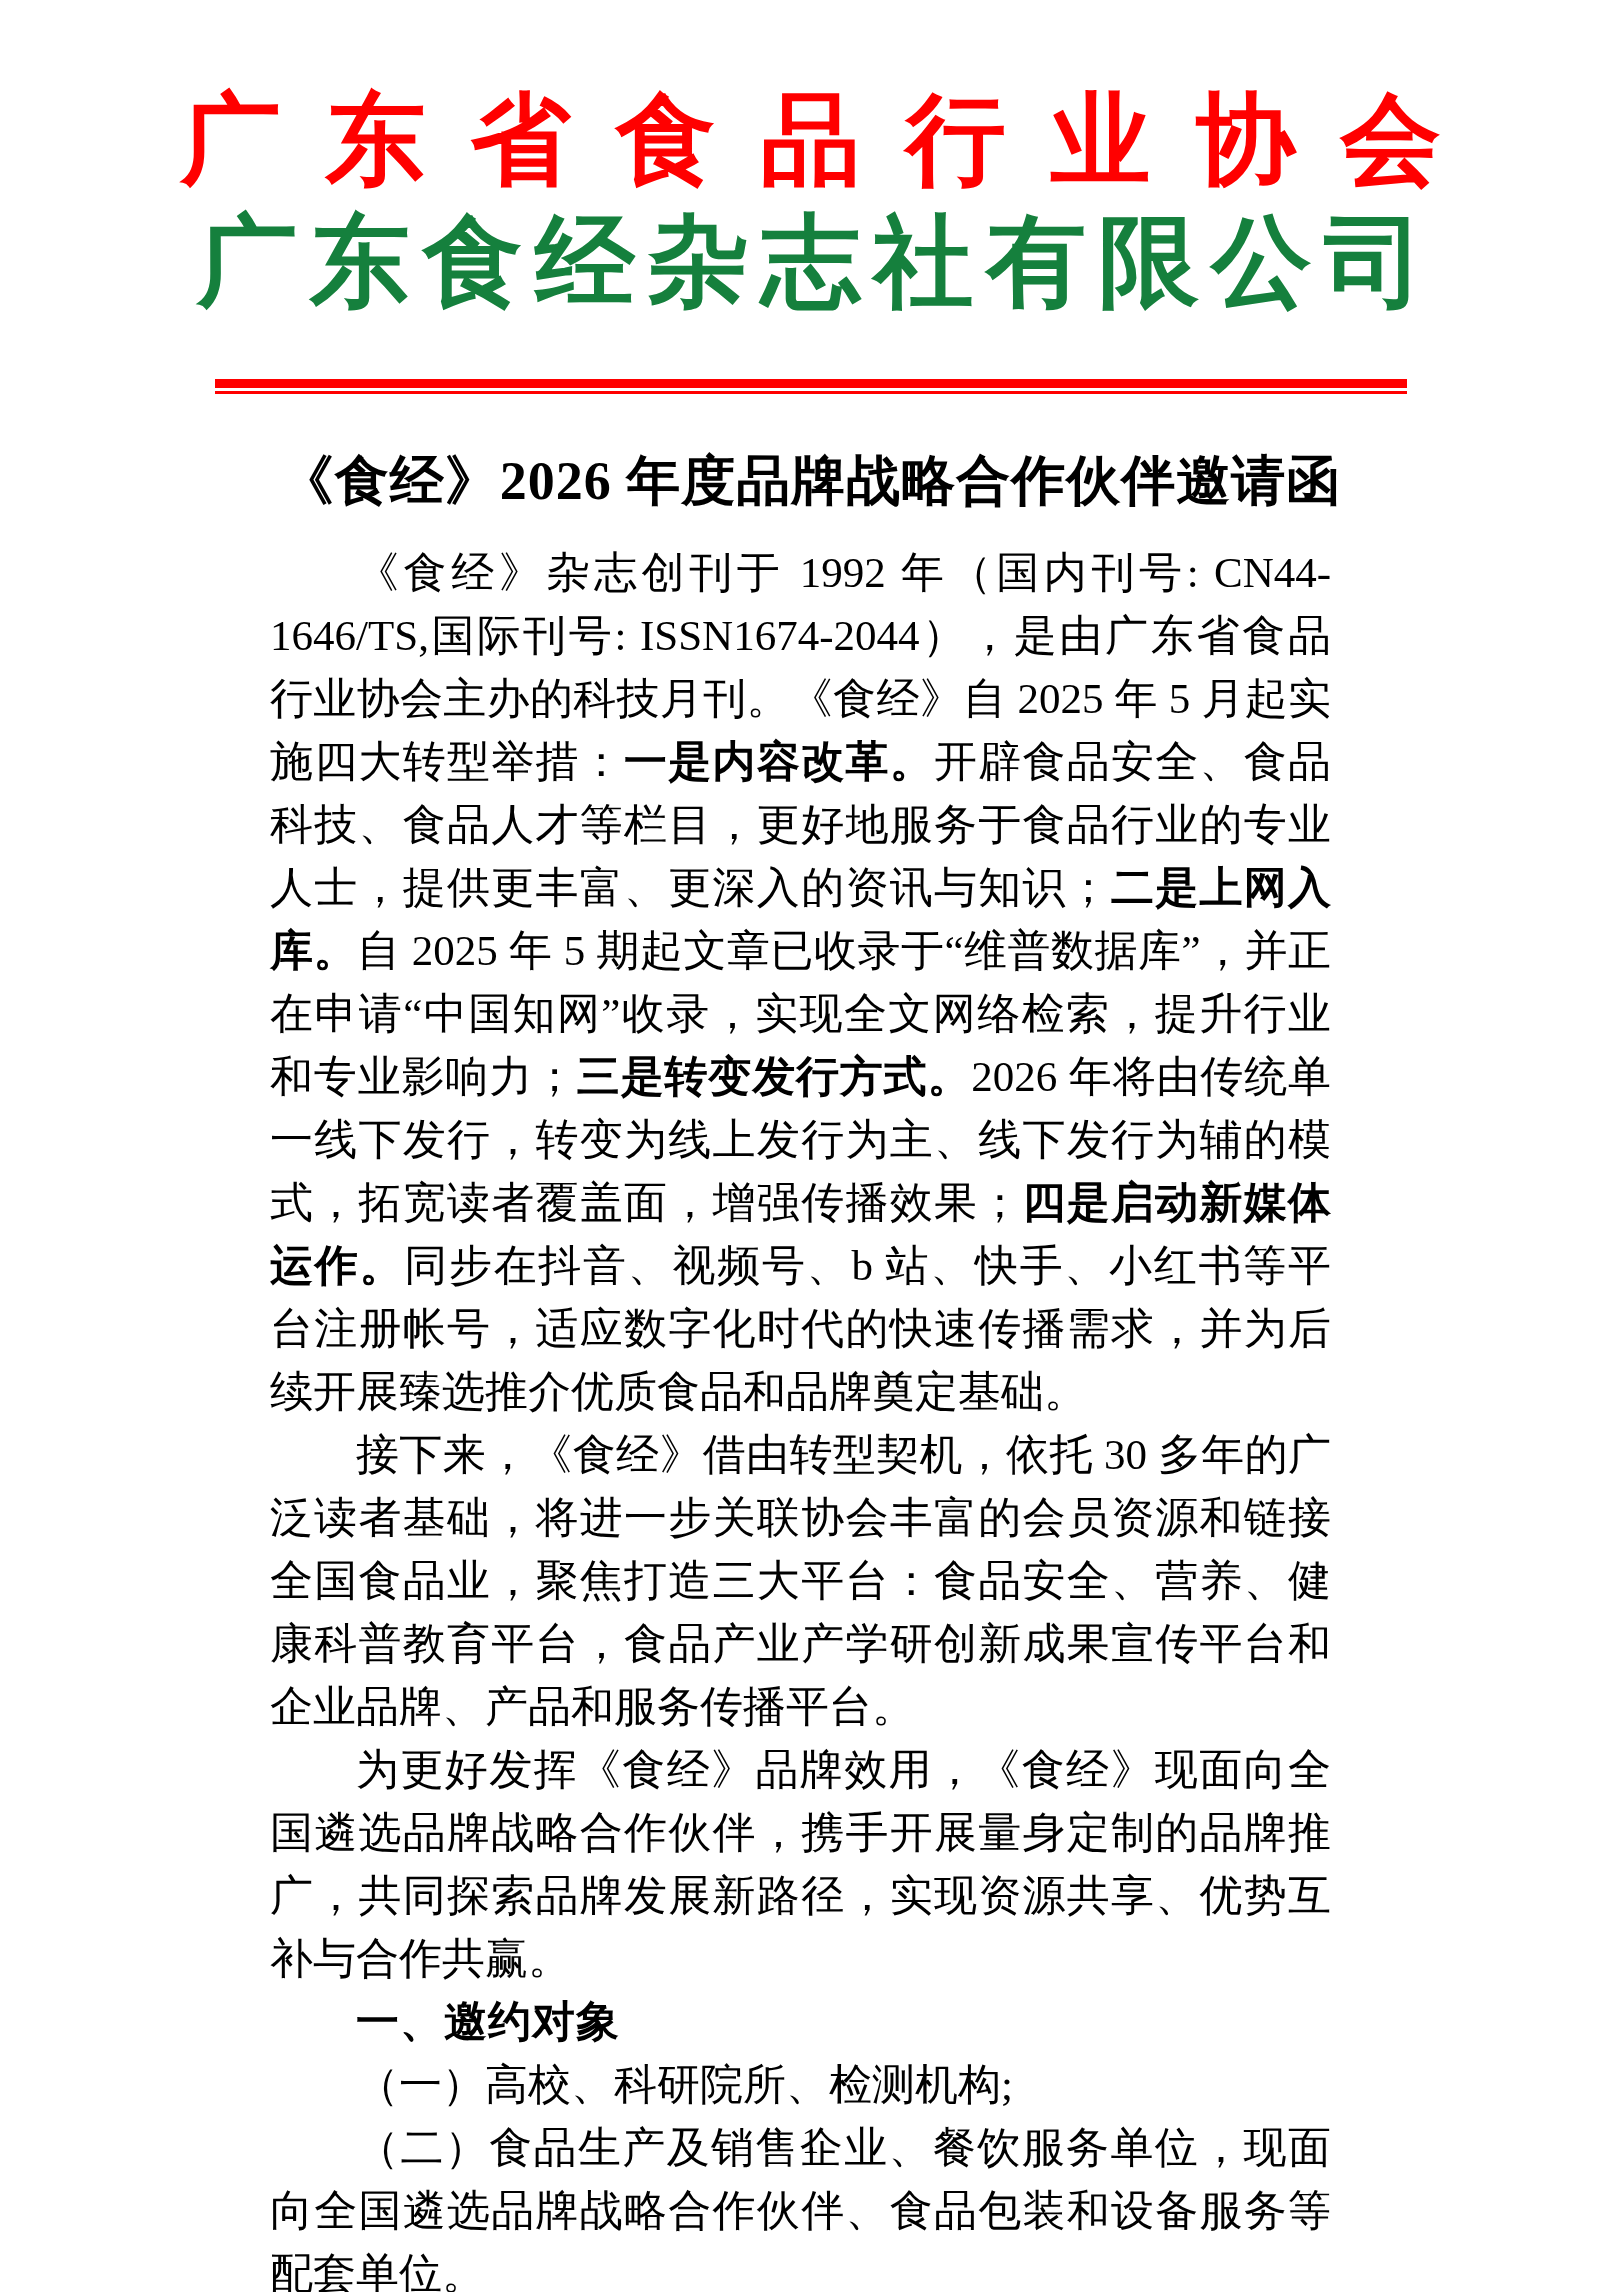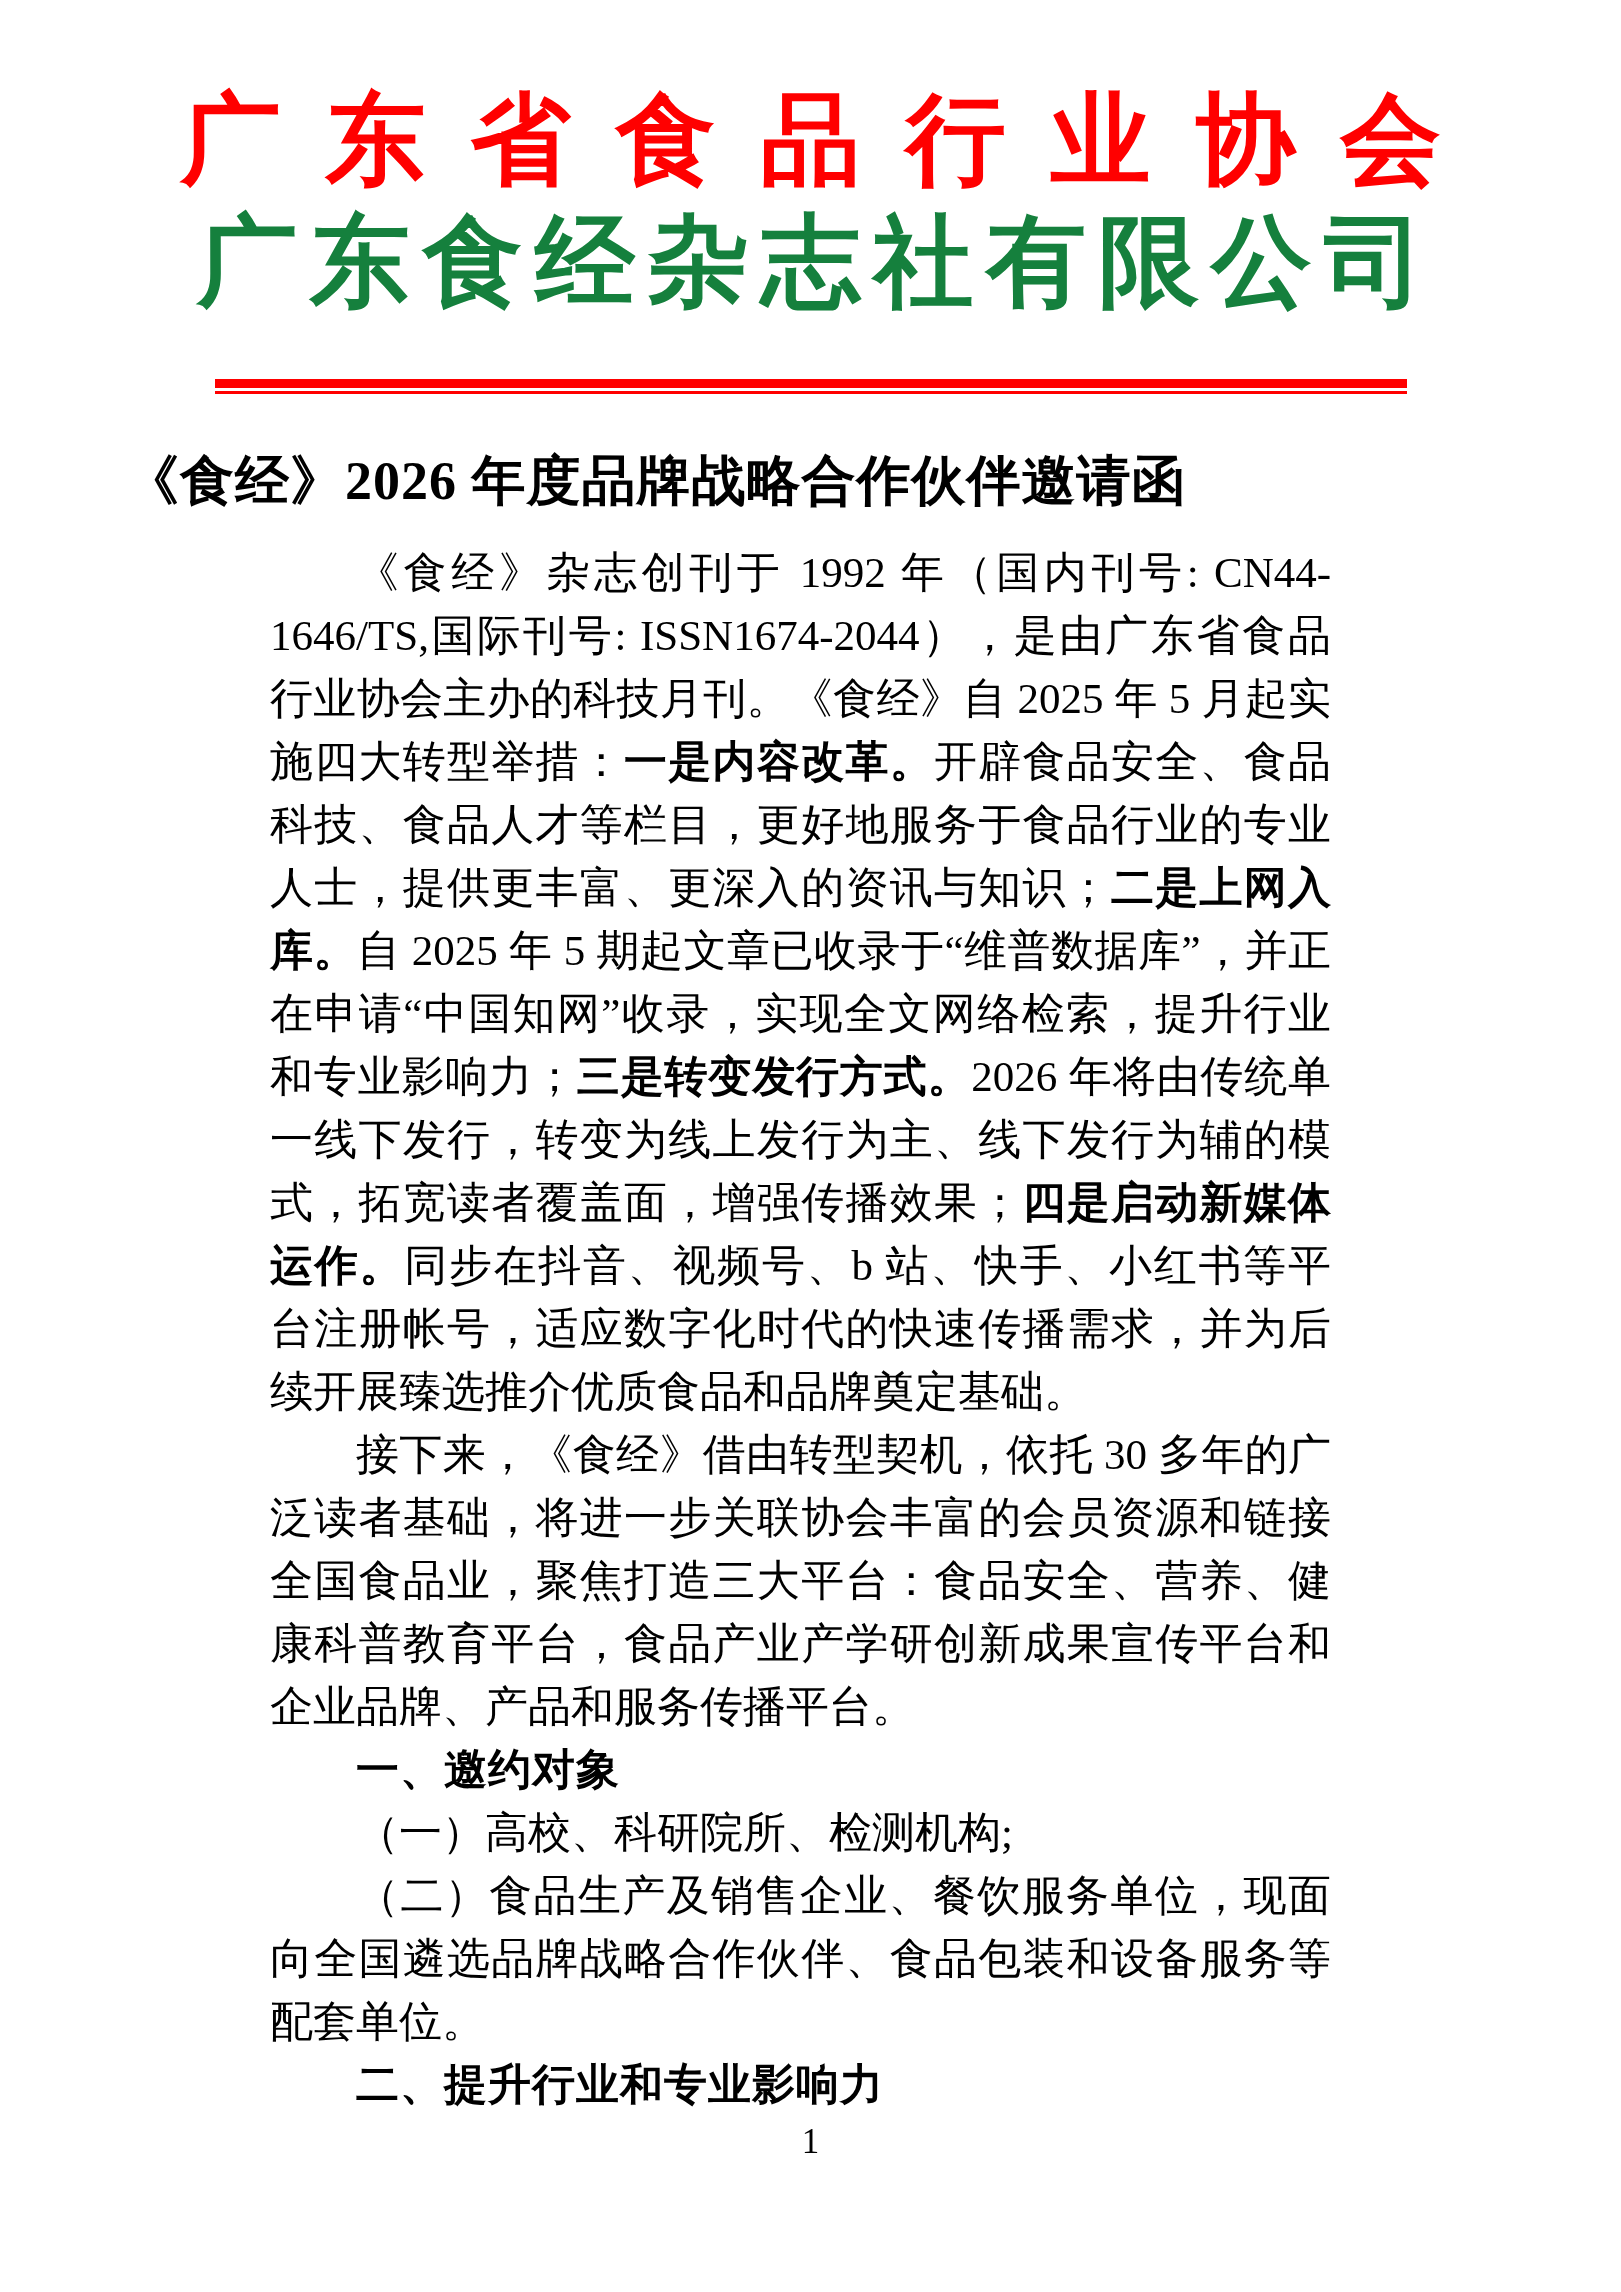"《食经》2026 年度品牌战略合作伙伴邀请函" .doc-title { text-align: none -> center }
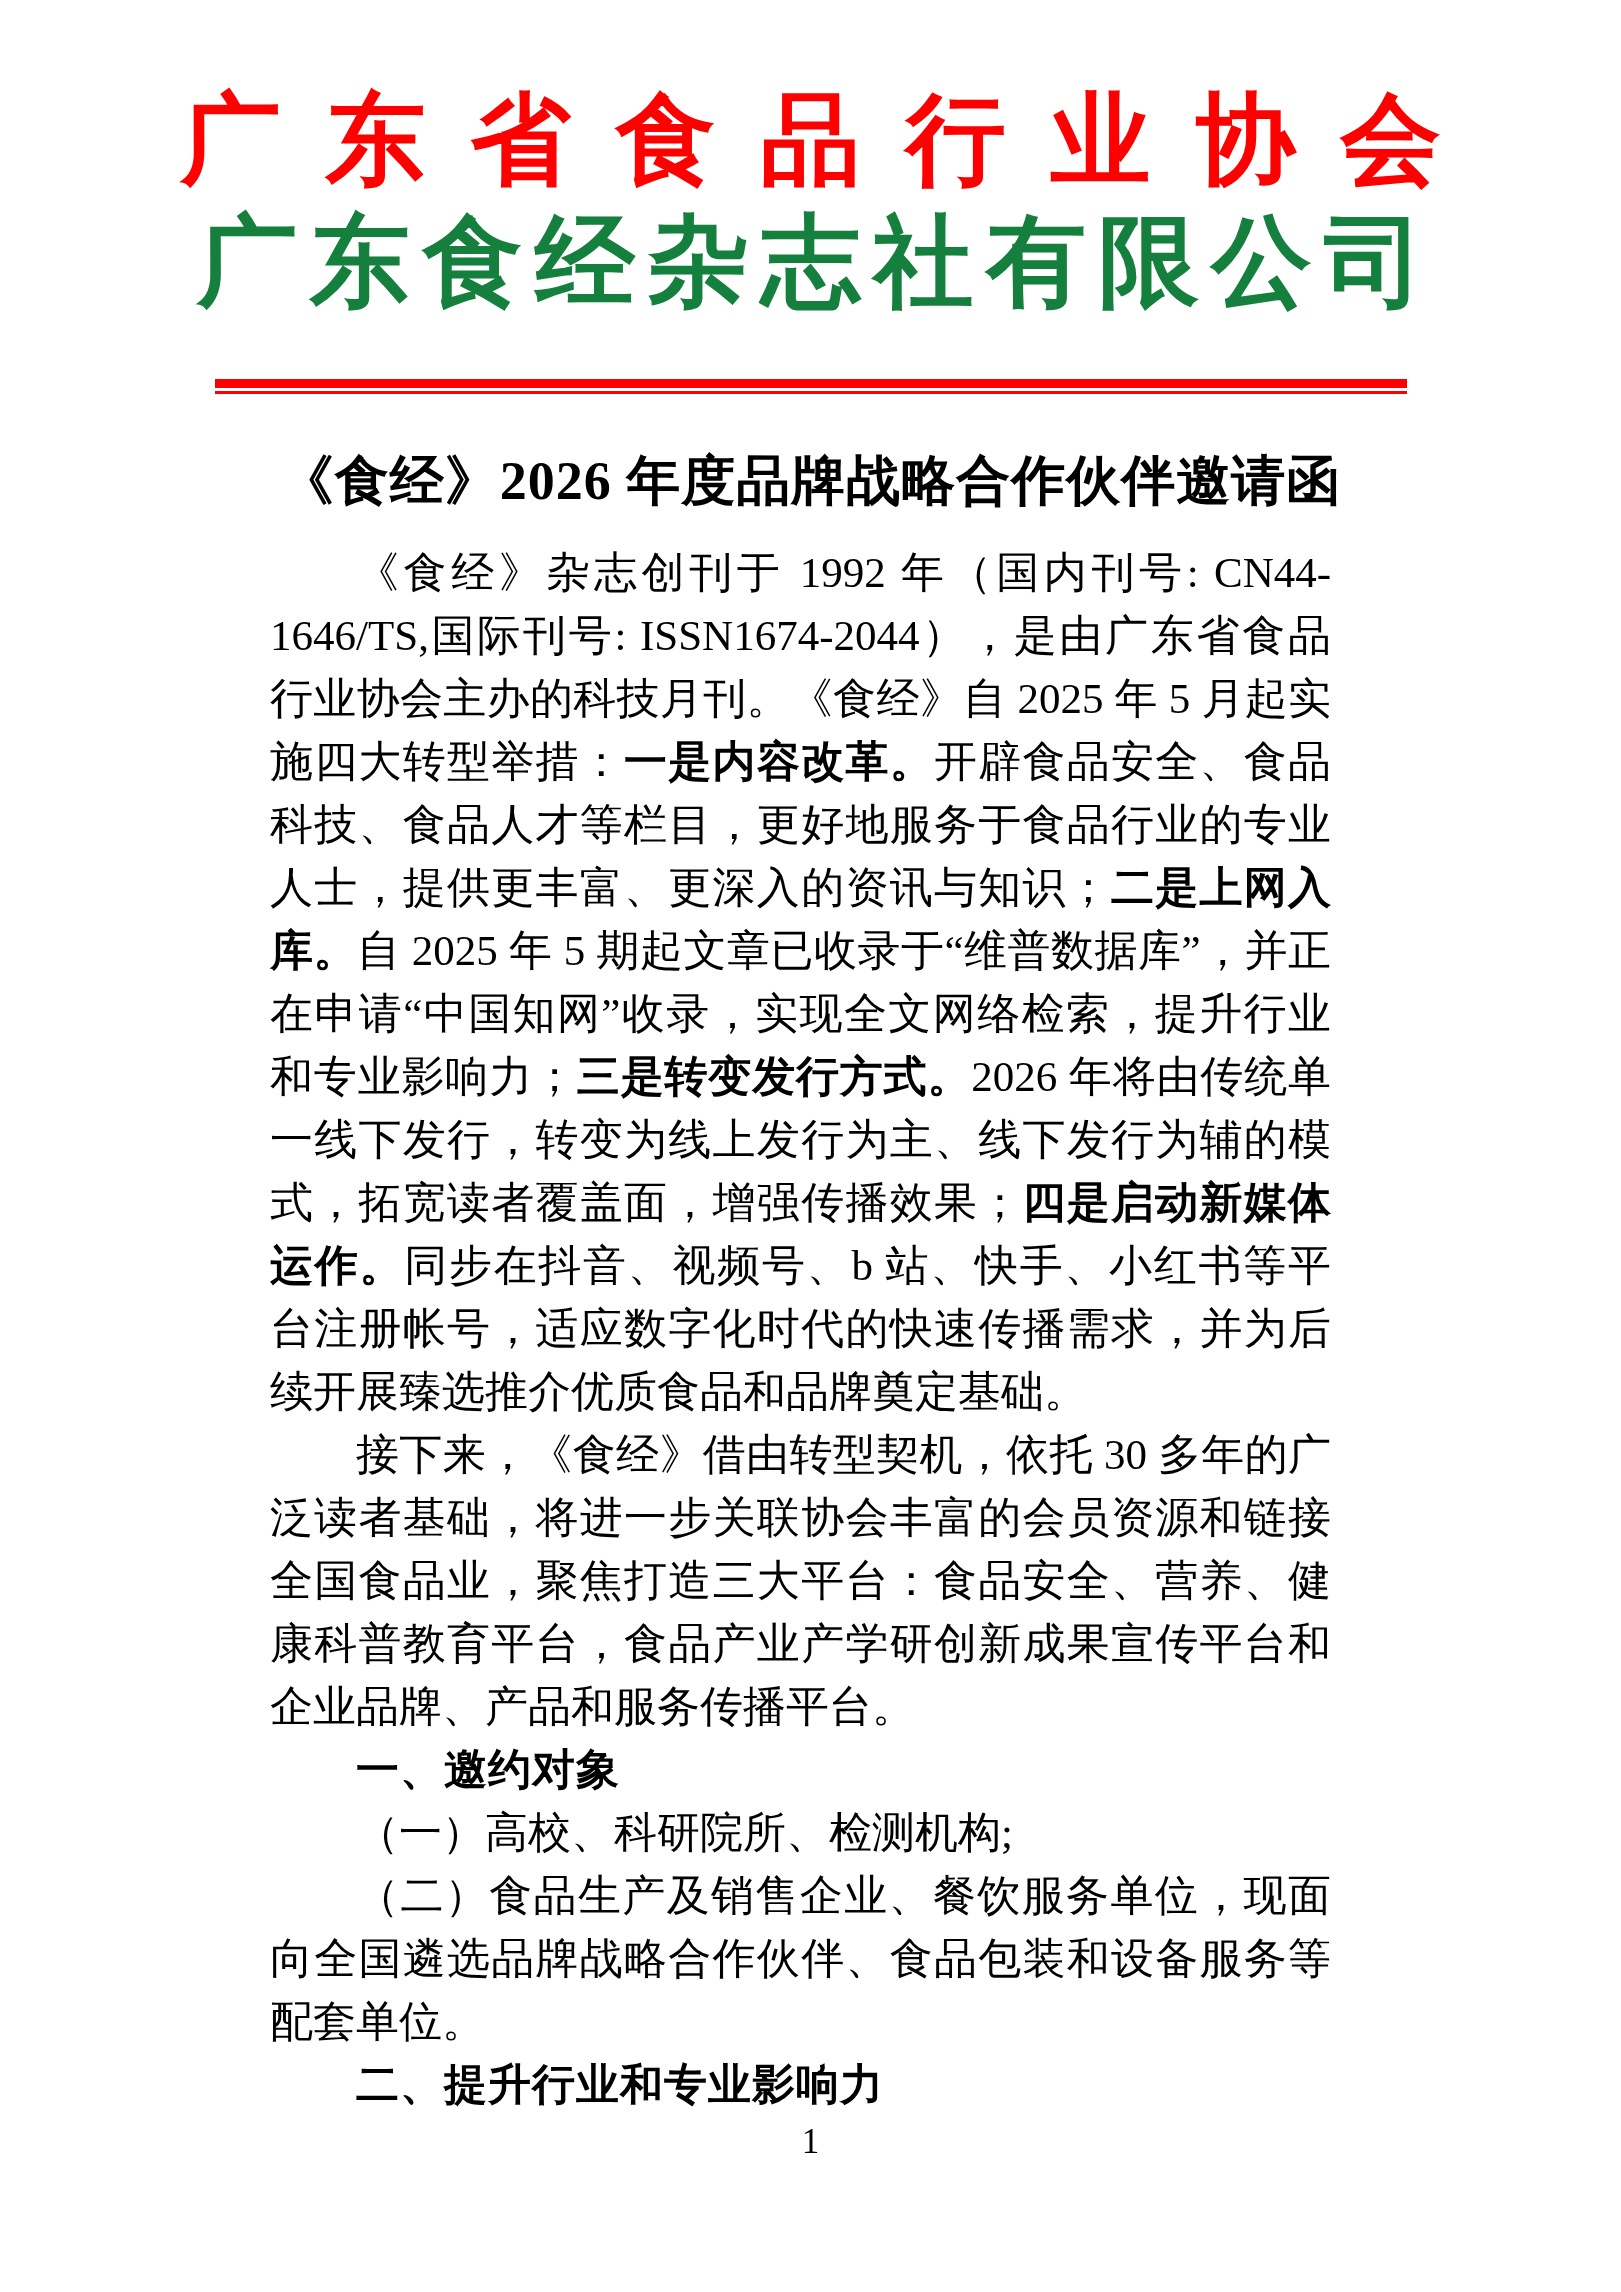"为更好发挥《食经》品牌效用，《食经》现面向全国遴选品牌战略合作伙伴，携手开展量身" div.para { html: none -> <div><span>为更好发挥《食经》品牌效用，《食经》现面向全国遴选品牌战略合作伙伴，携手开展量身定制的品牌推广，共同探索品牌发展新路径，实现资源共享、优势互补与合作共赢。</span></div> }
